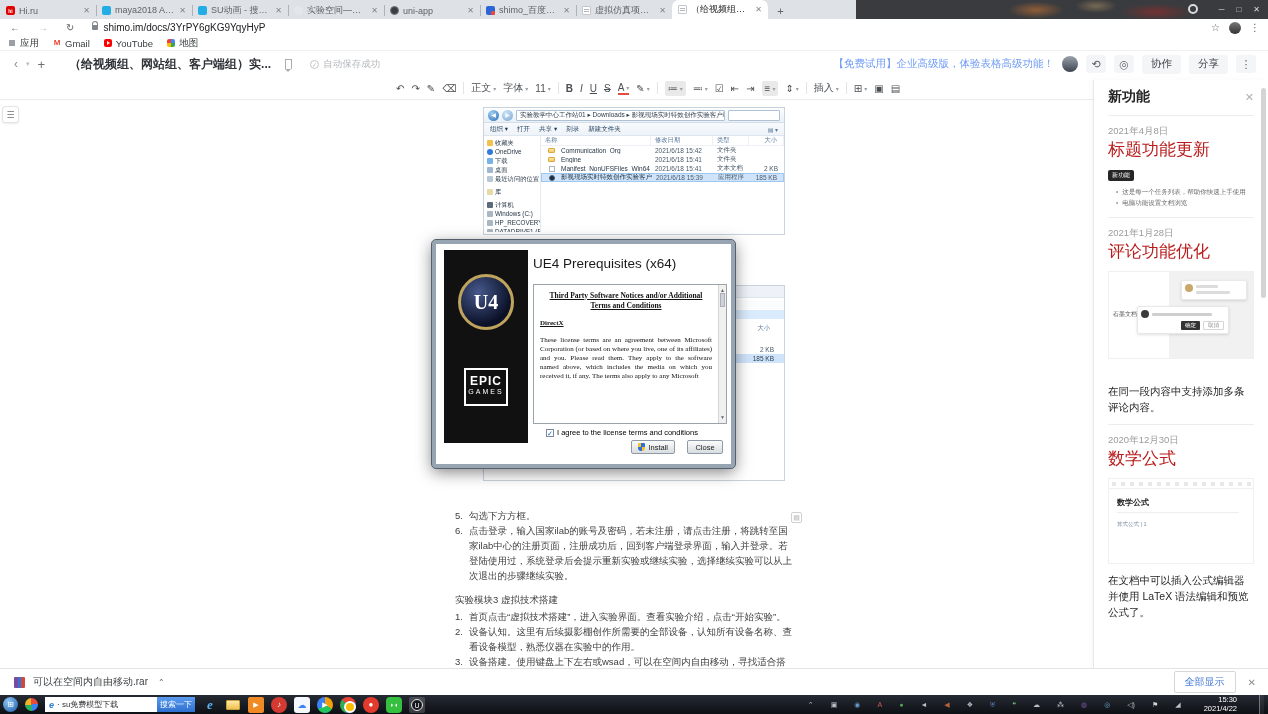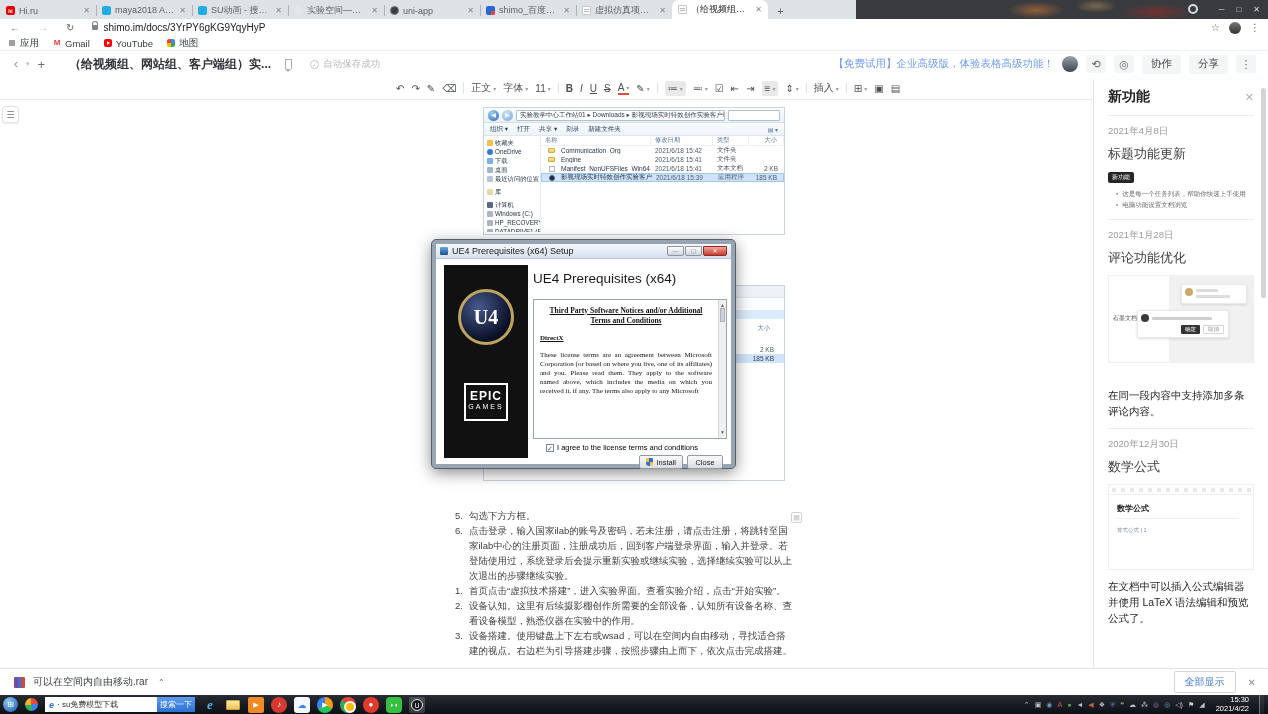"标题功能更新" .sb-stitle { color: #404040 -> #b91c1c; font-size: 13px -> 17px; margin-top: 7px -> 0 }
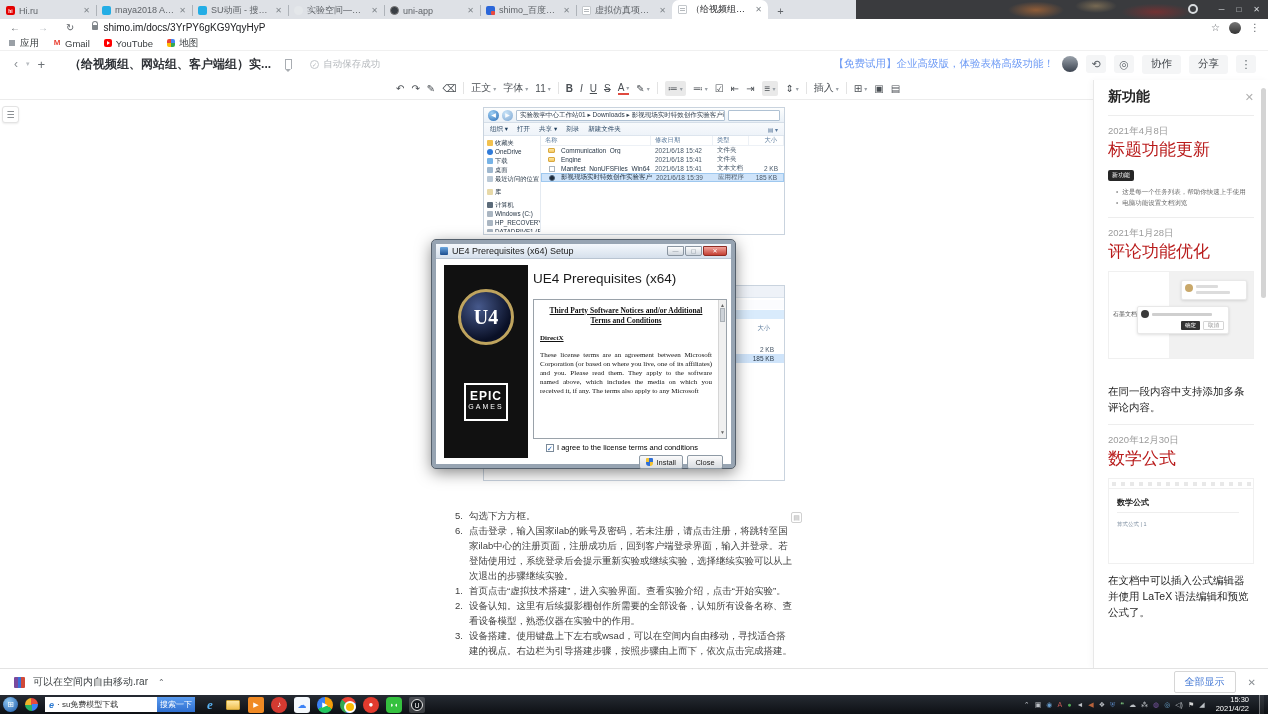"UE4 Prerequisites (x64) Setup" div.dlg-title { html: <div> <span></span> <span>UE4 Prerequisites (x64) Setup</span> <span> <span>—</span> <span>▢</span> <span>✕</span> </span> </div> -> none }
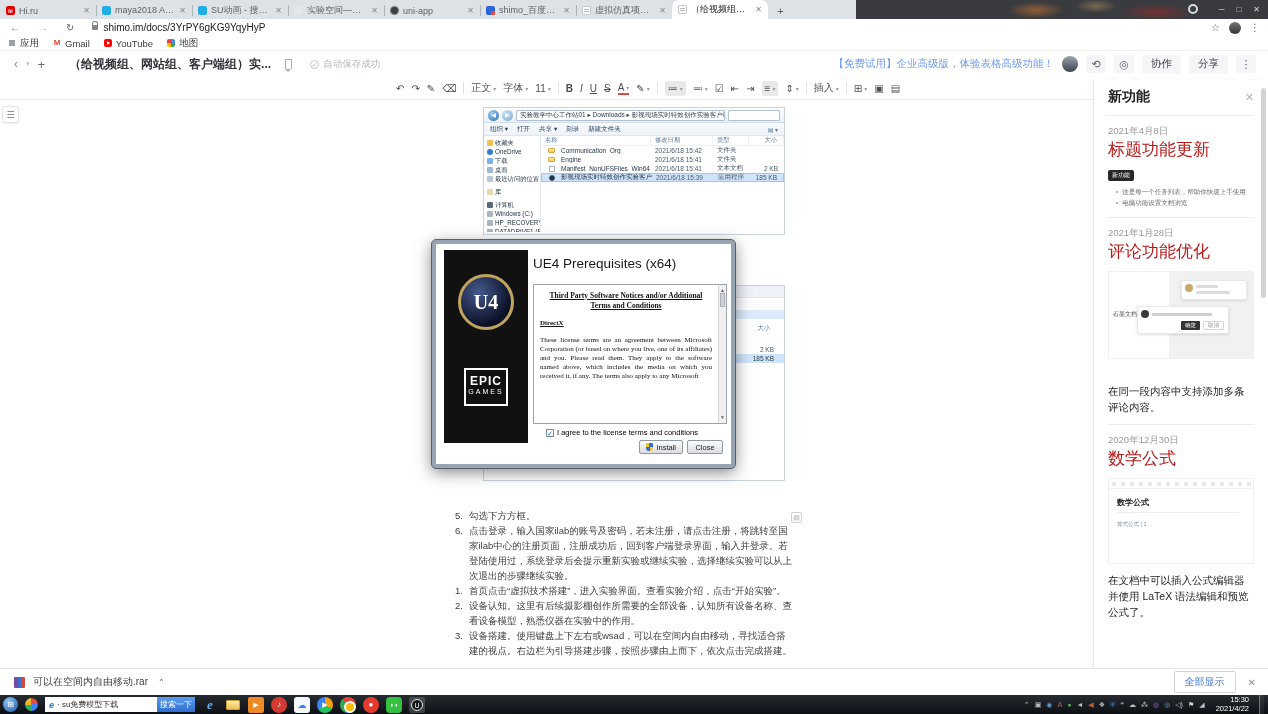"Install" .dlg-btns { gap: 4px -> 12px }
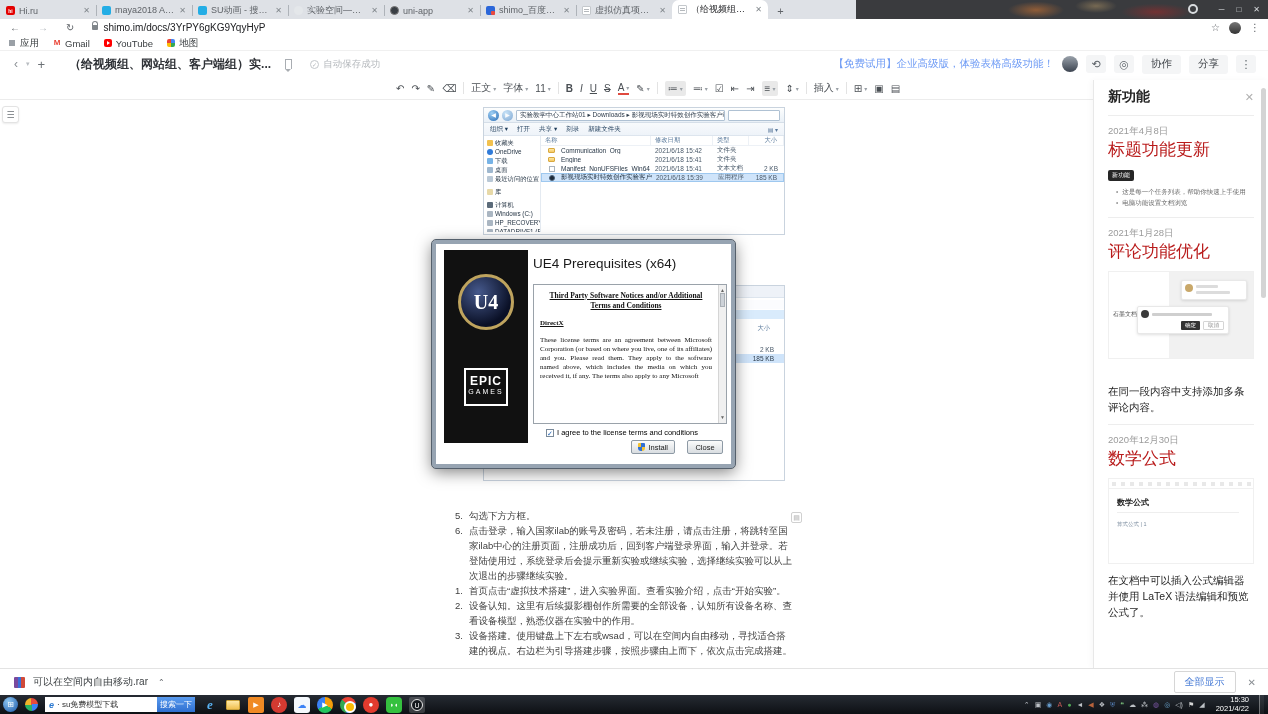"实验模块3 虚拟技术搭建" div { html: none -> <div>实验模块3 虚拟技术搭建</div> }
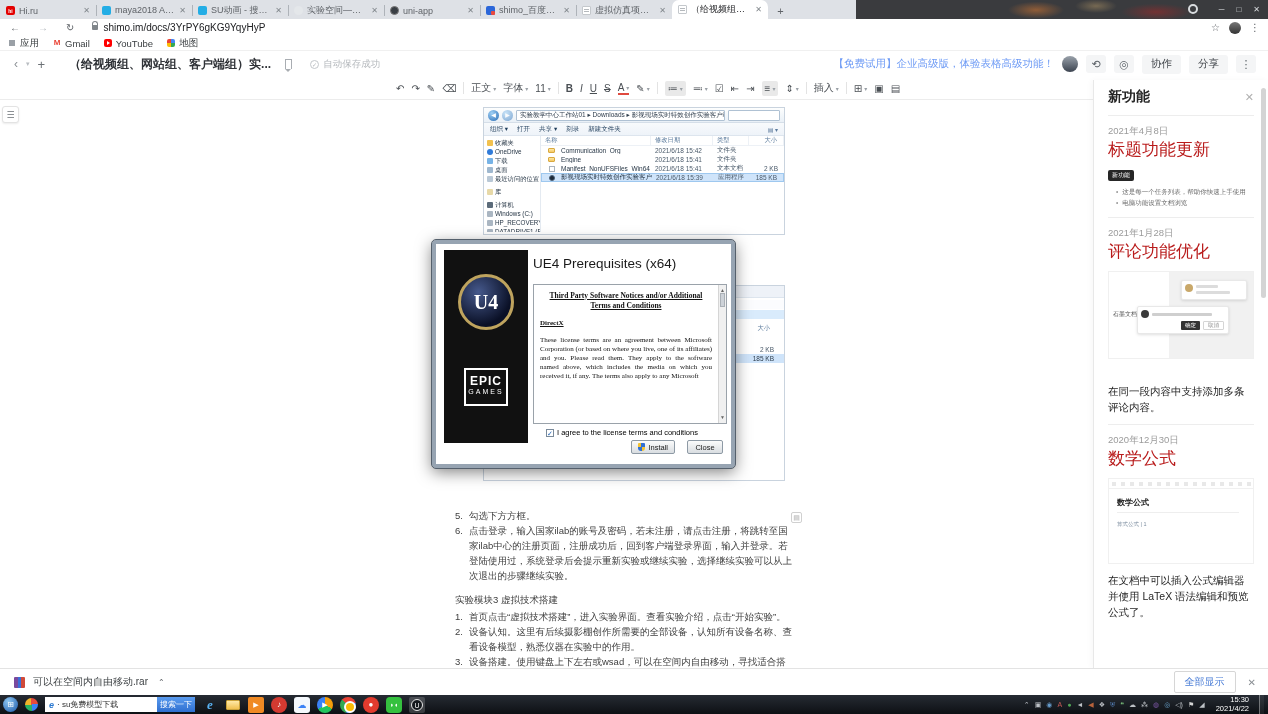"15:30" .tb-right { gap: 5px -> 17px }
